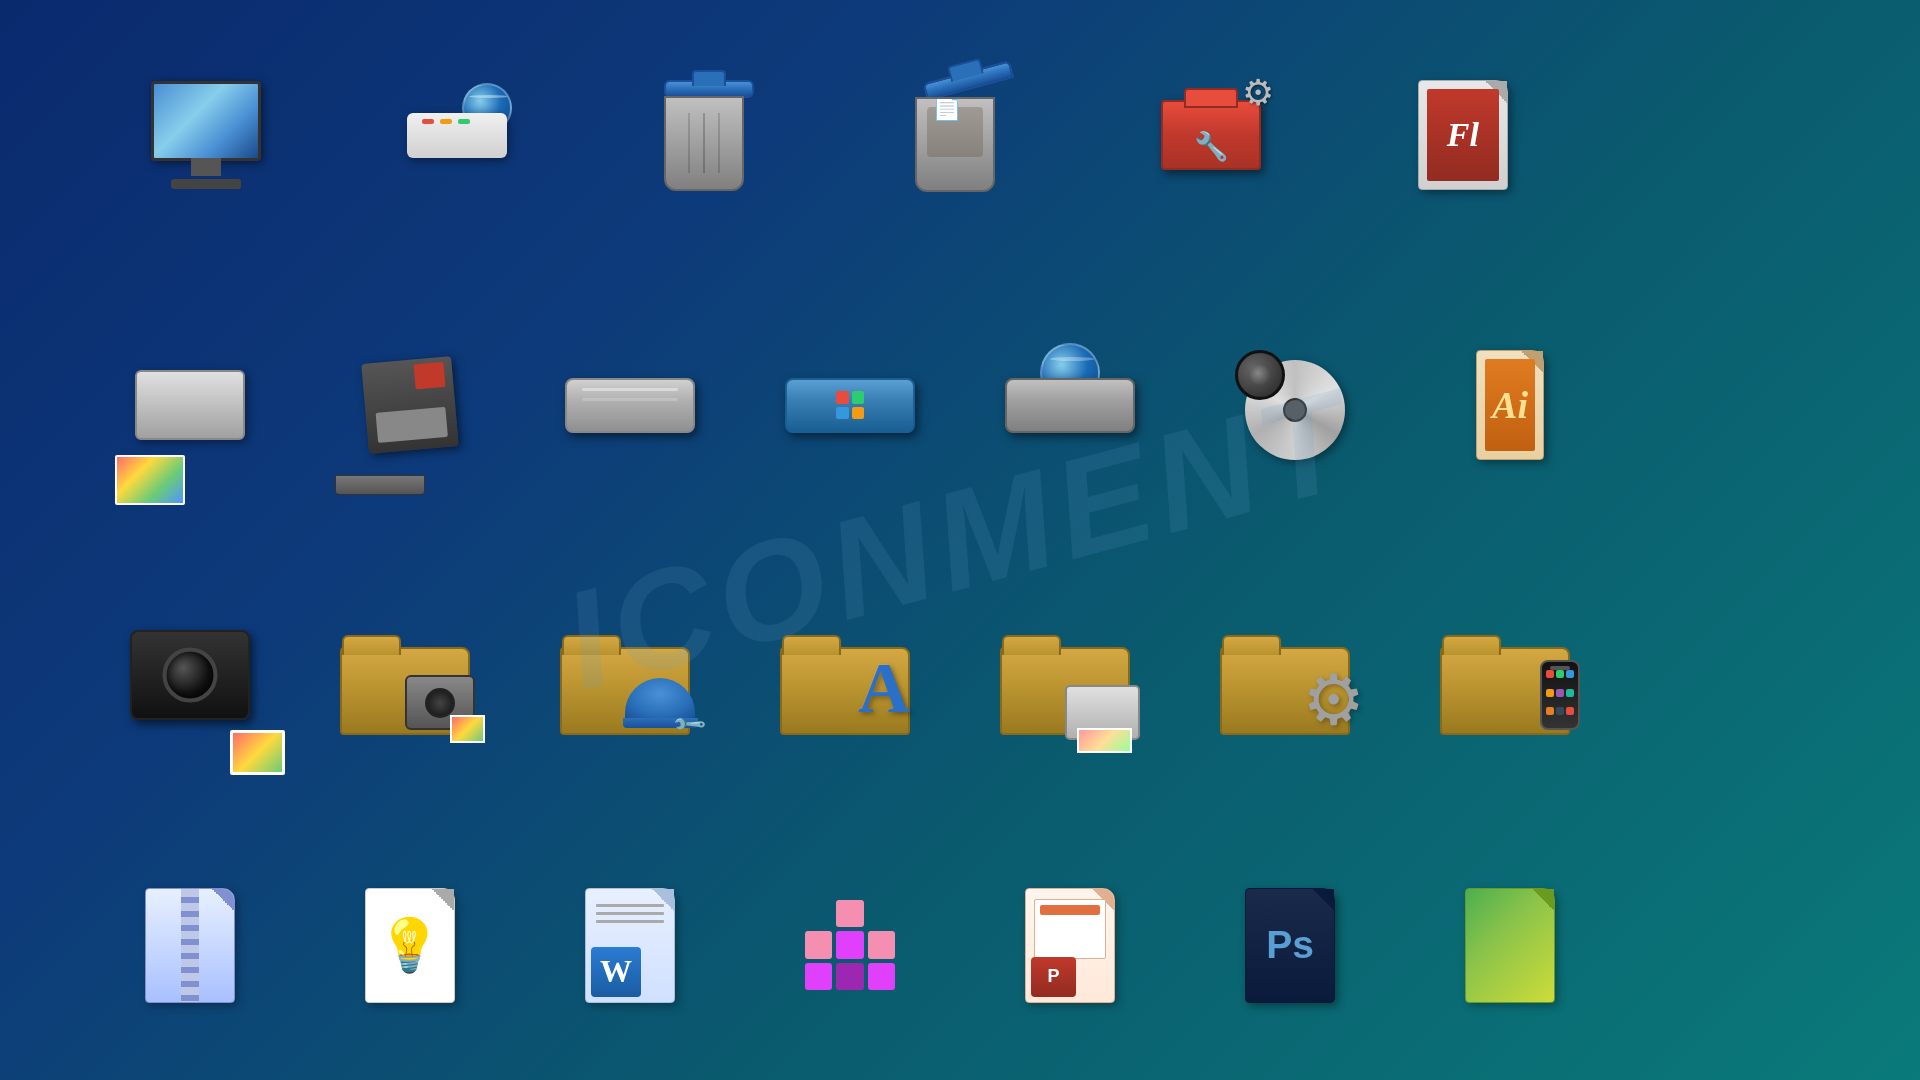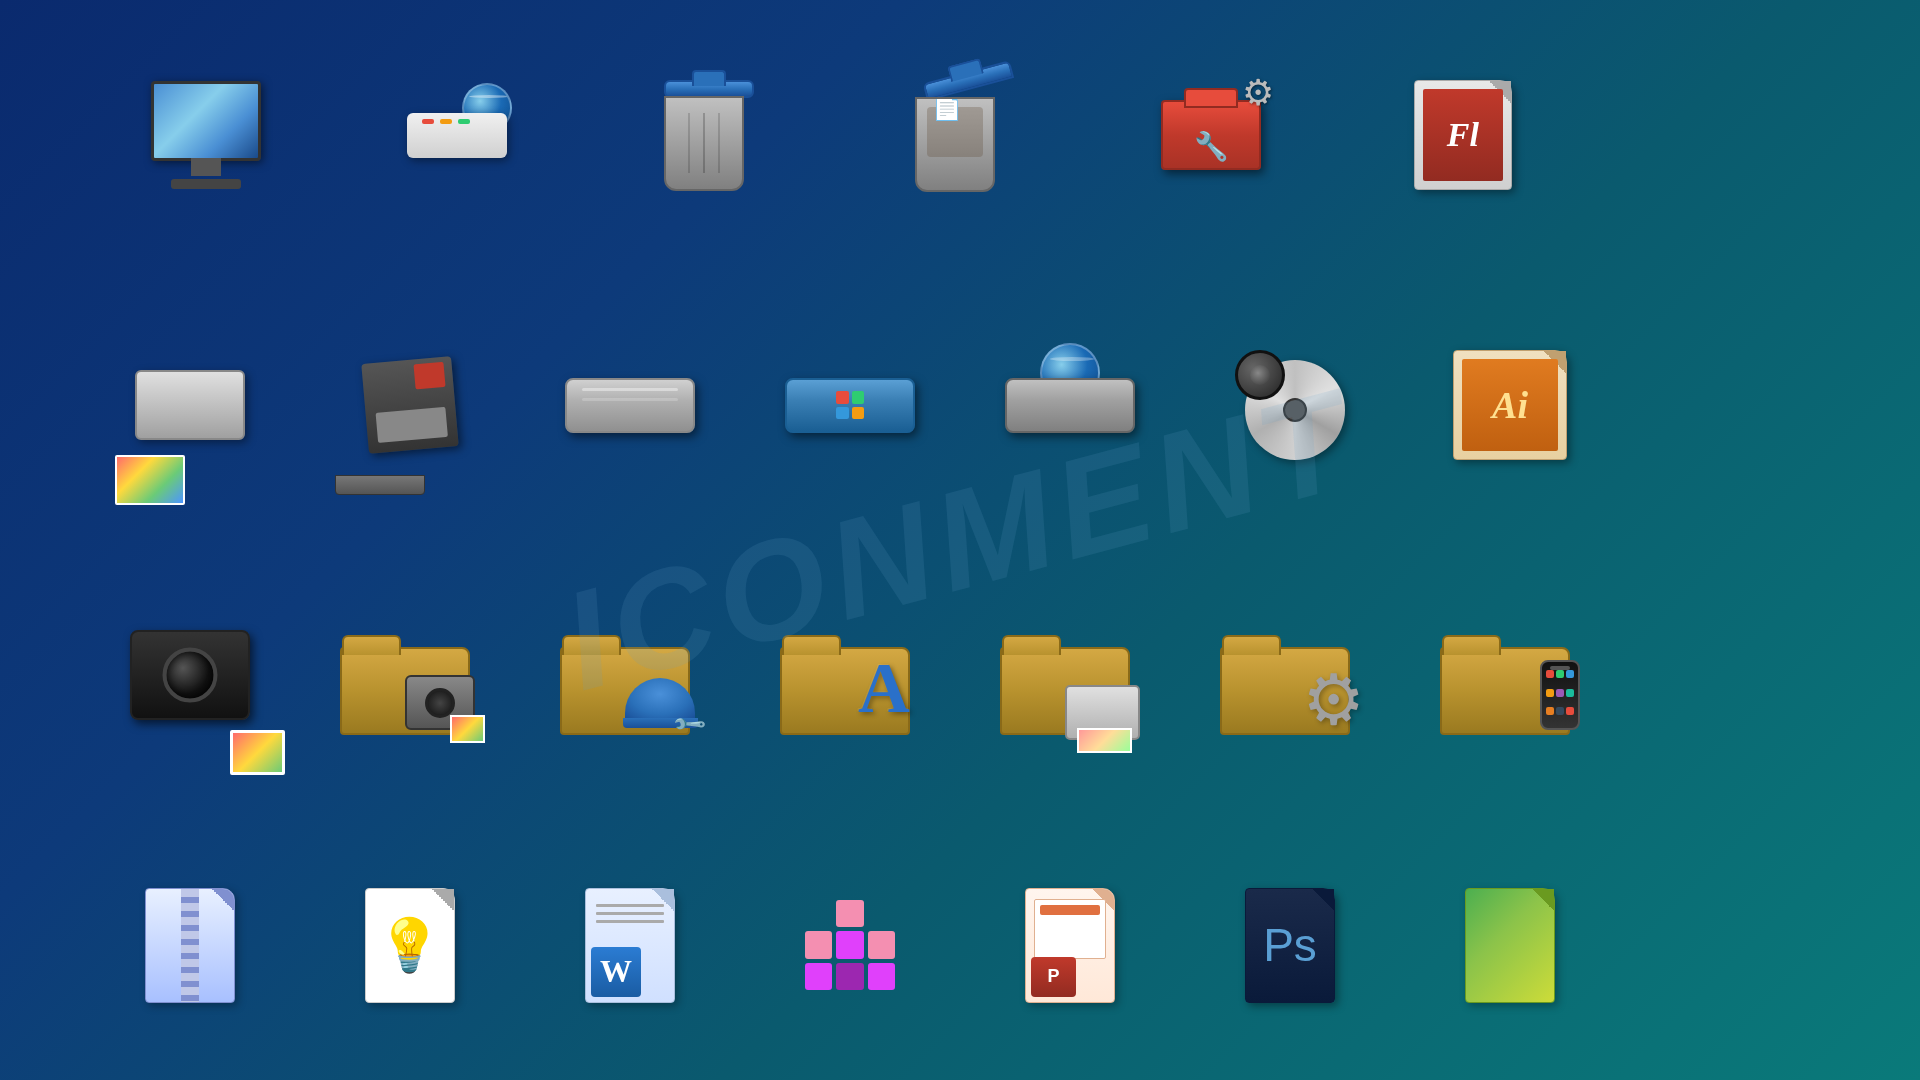"Fl" .icon-flash .doc { width: 98px -> 90px }
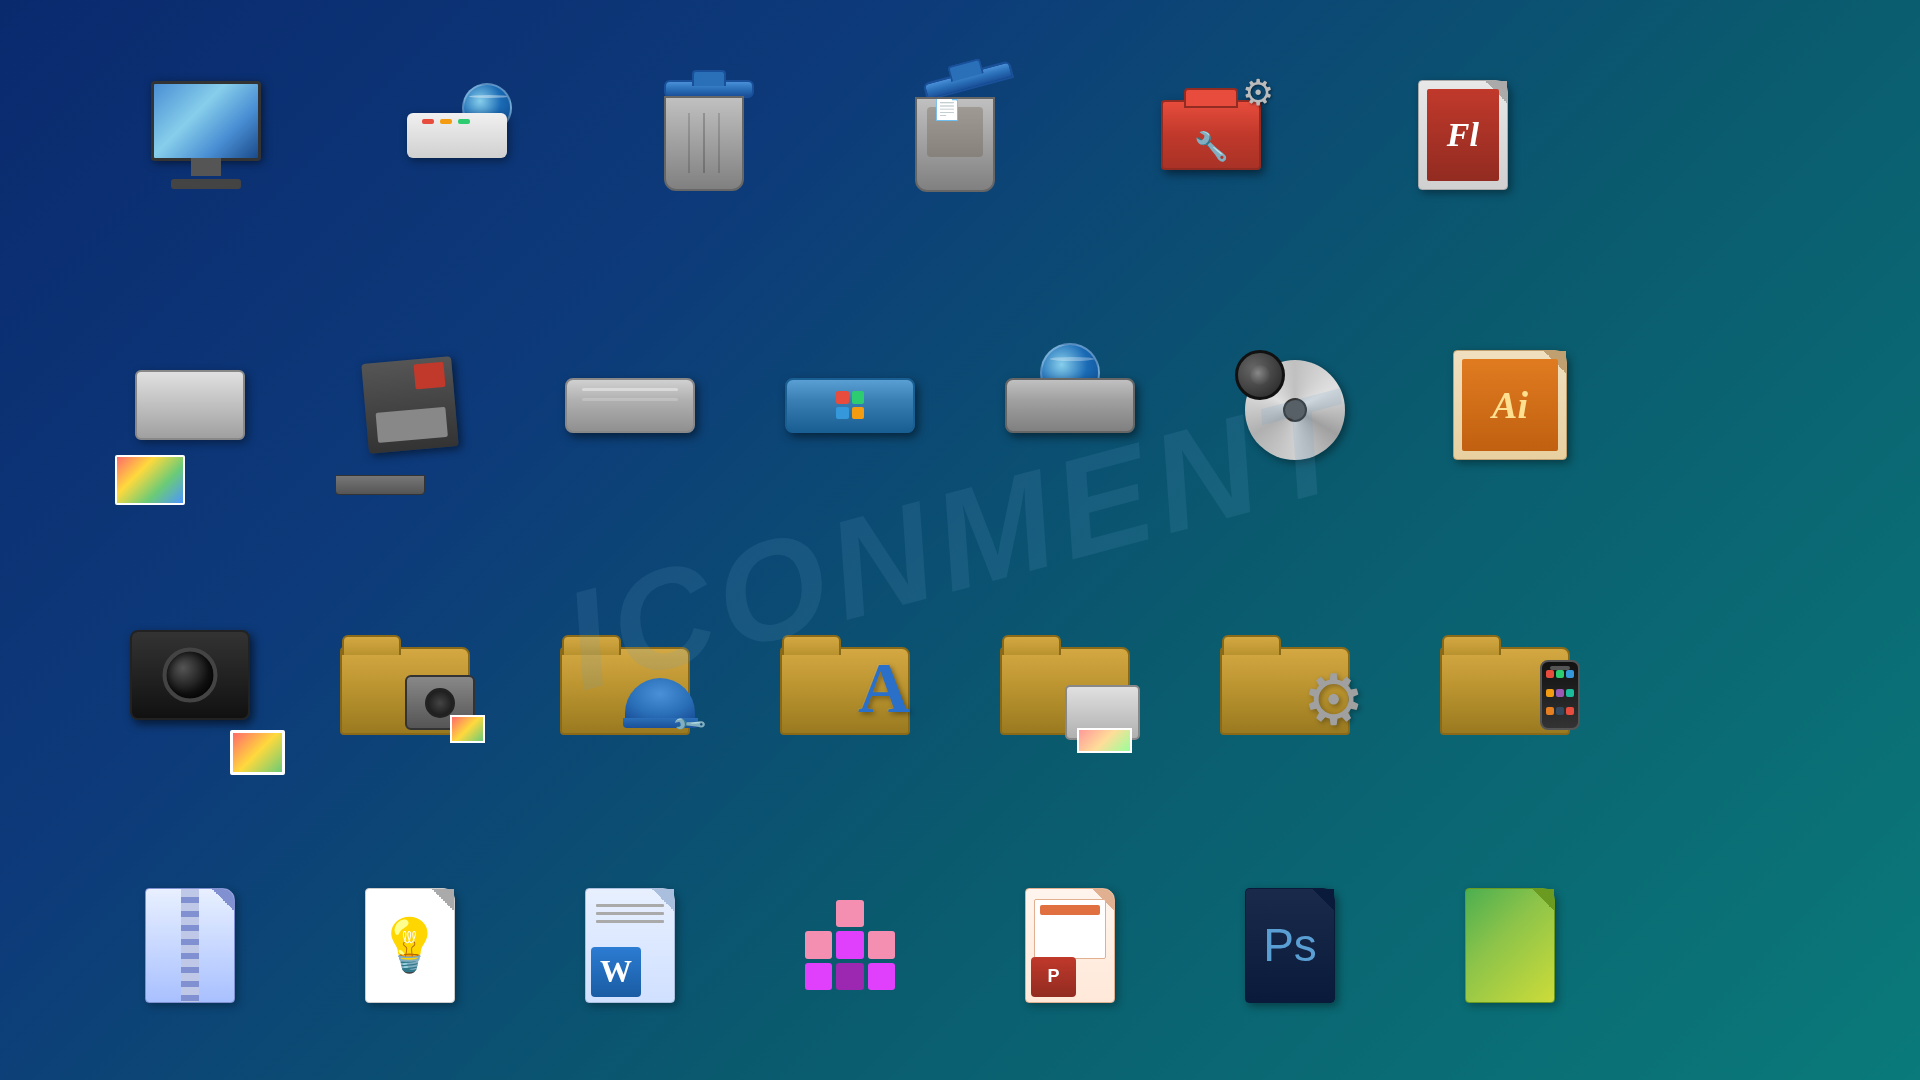"Ai" .icon-ai .doc { width: 114px -> 68px }
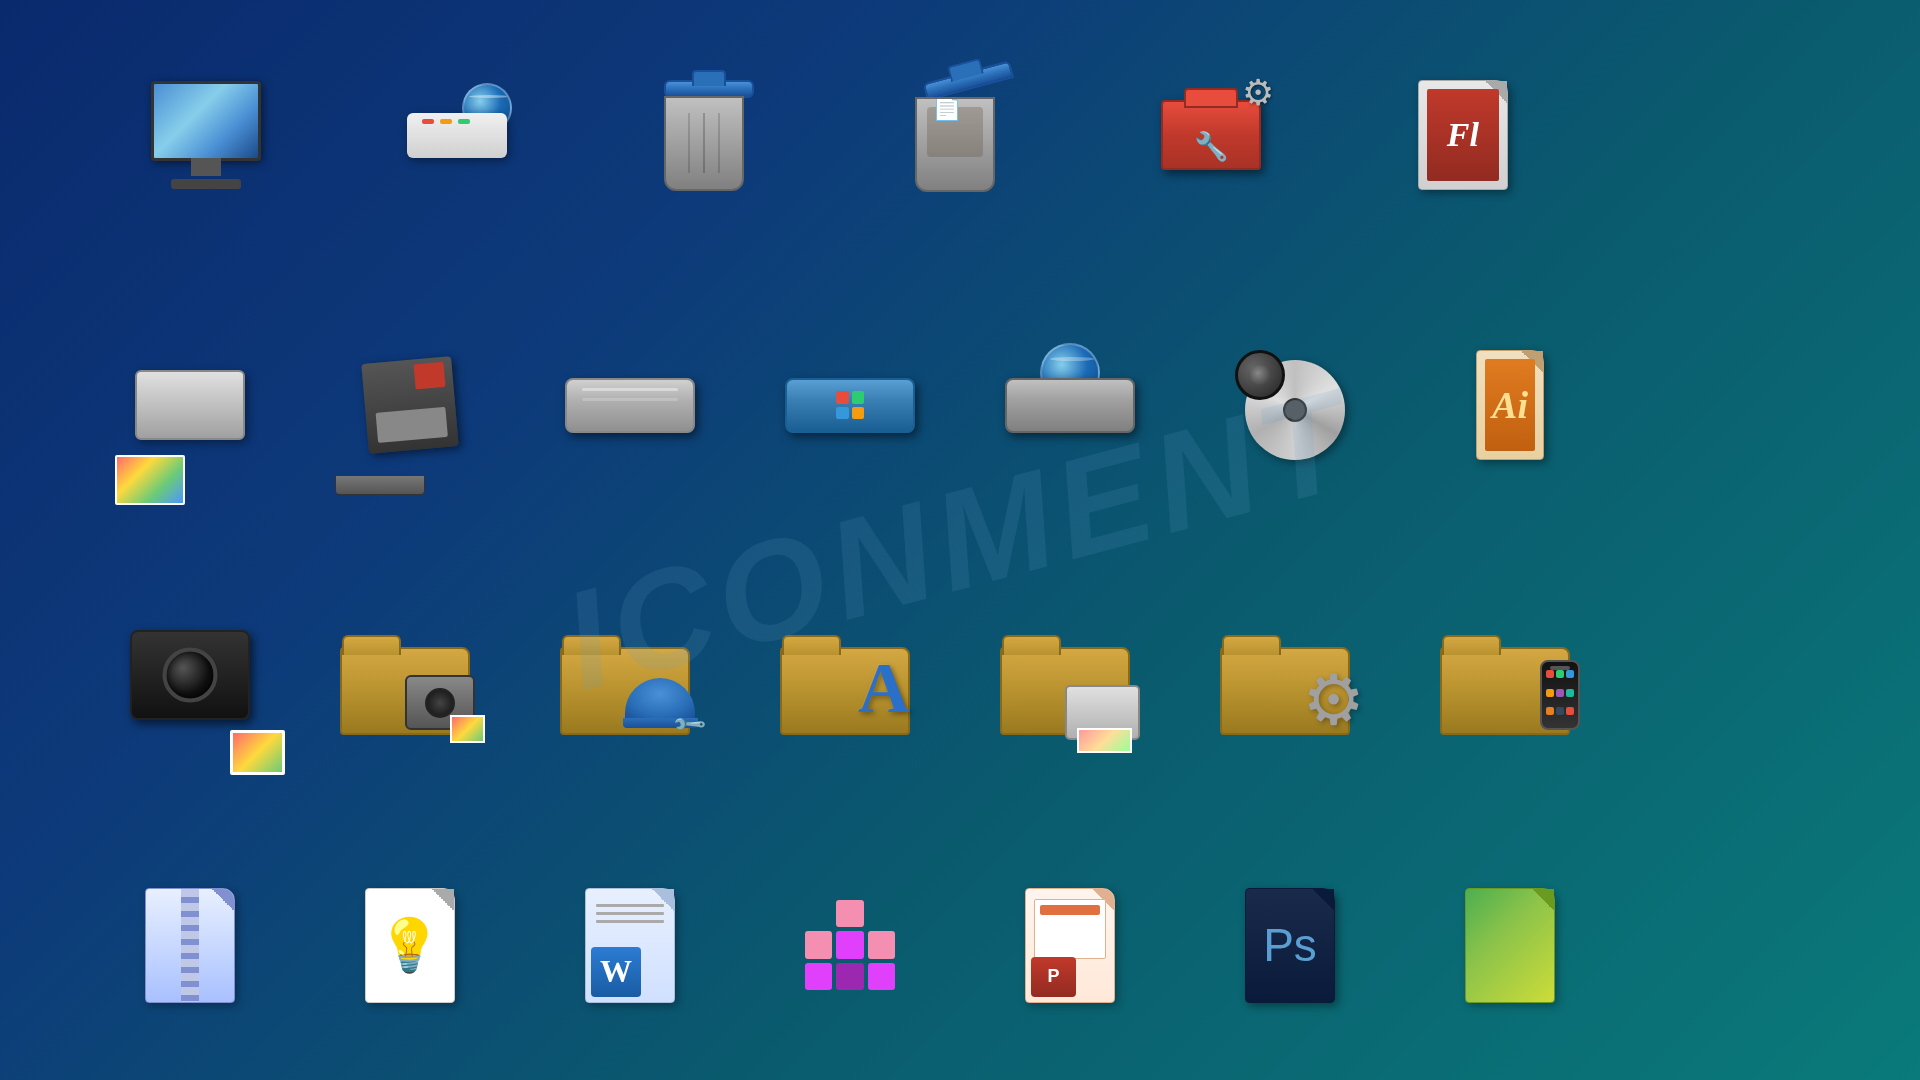"Ps" .icon-ps .ps-text { font-size: 46px -> 39px; font-weight: 400 -> 700 }
